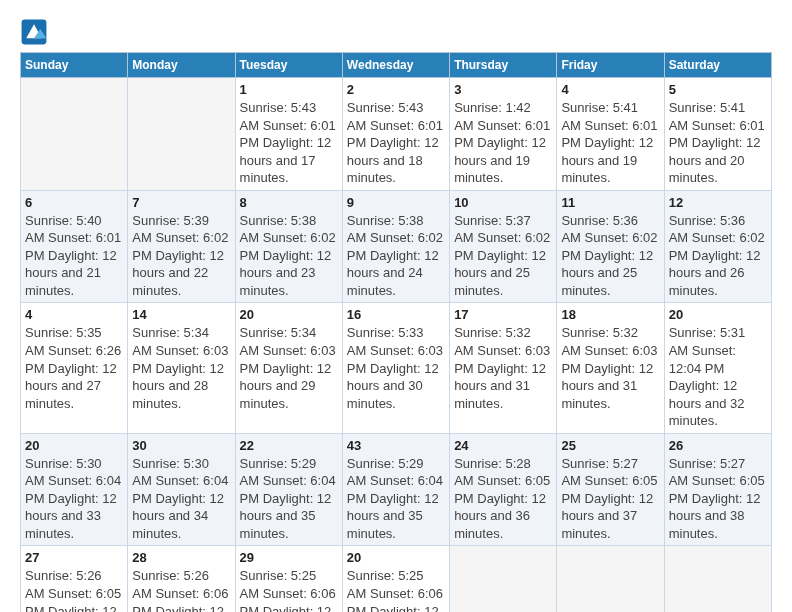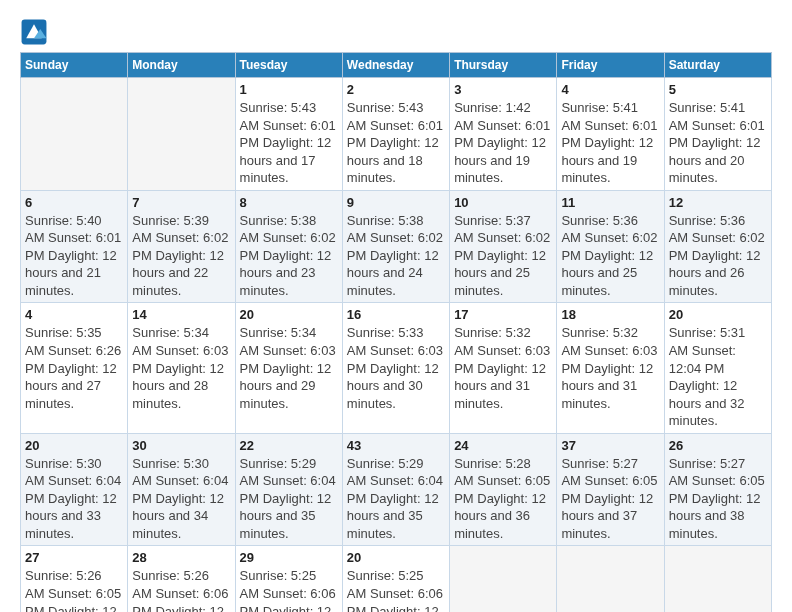"37" span.day-num { text: 37 -> 25 }
